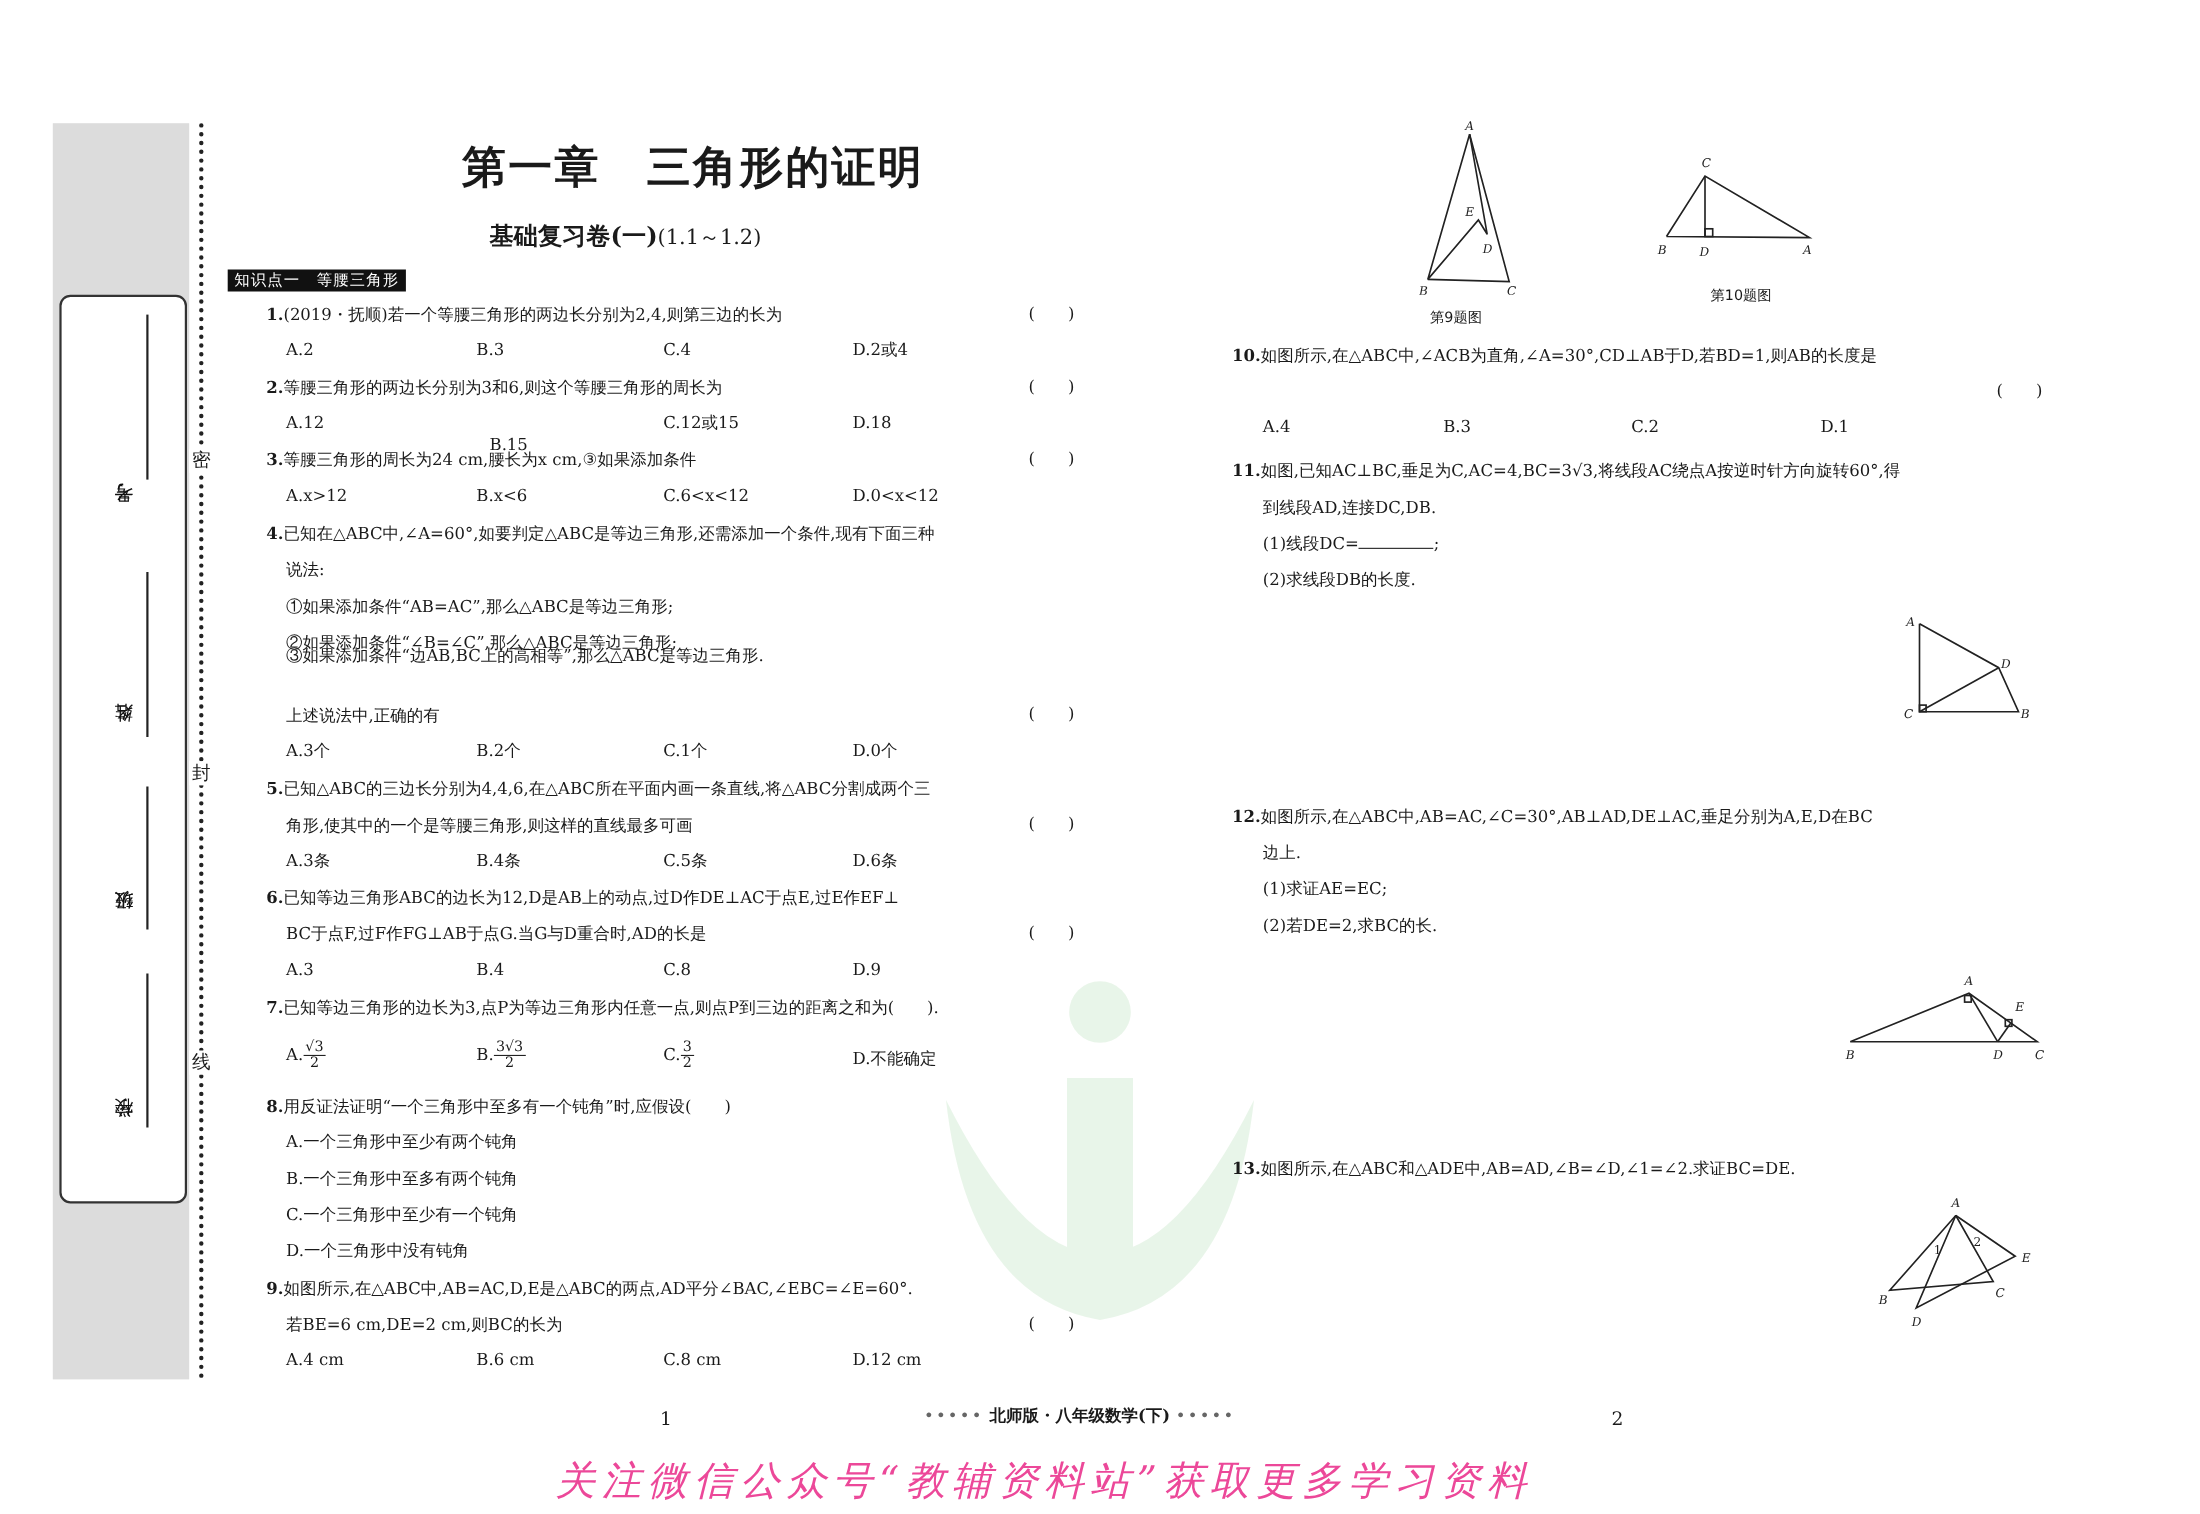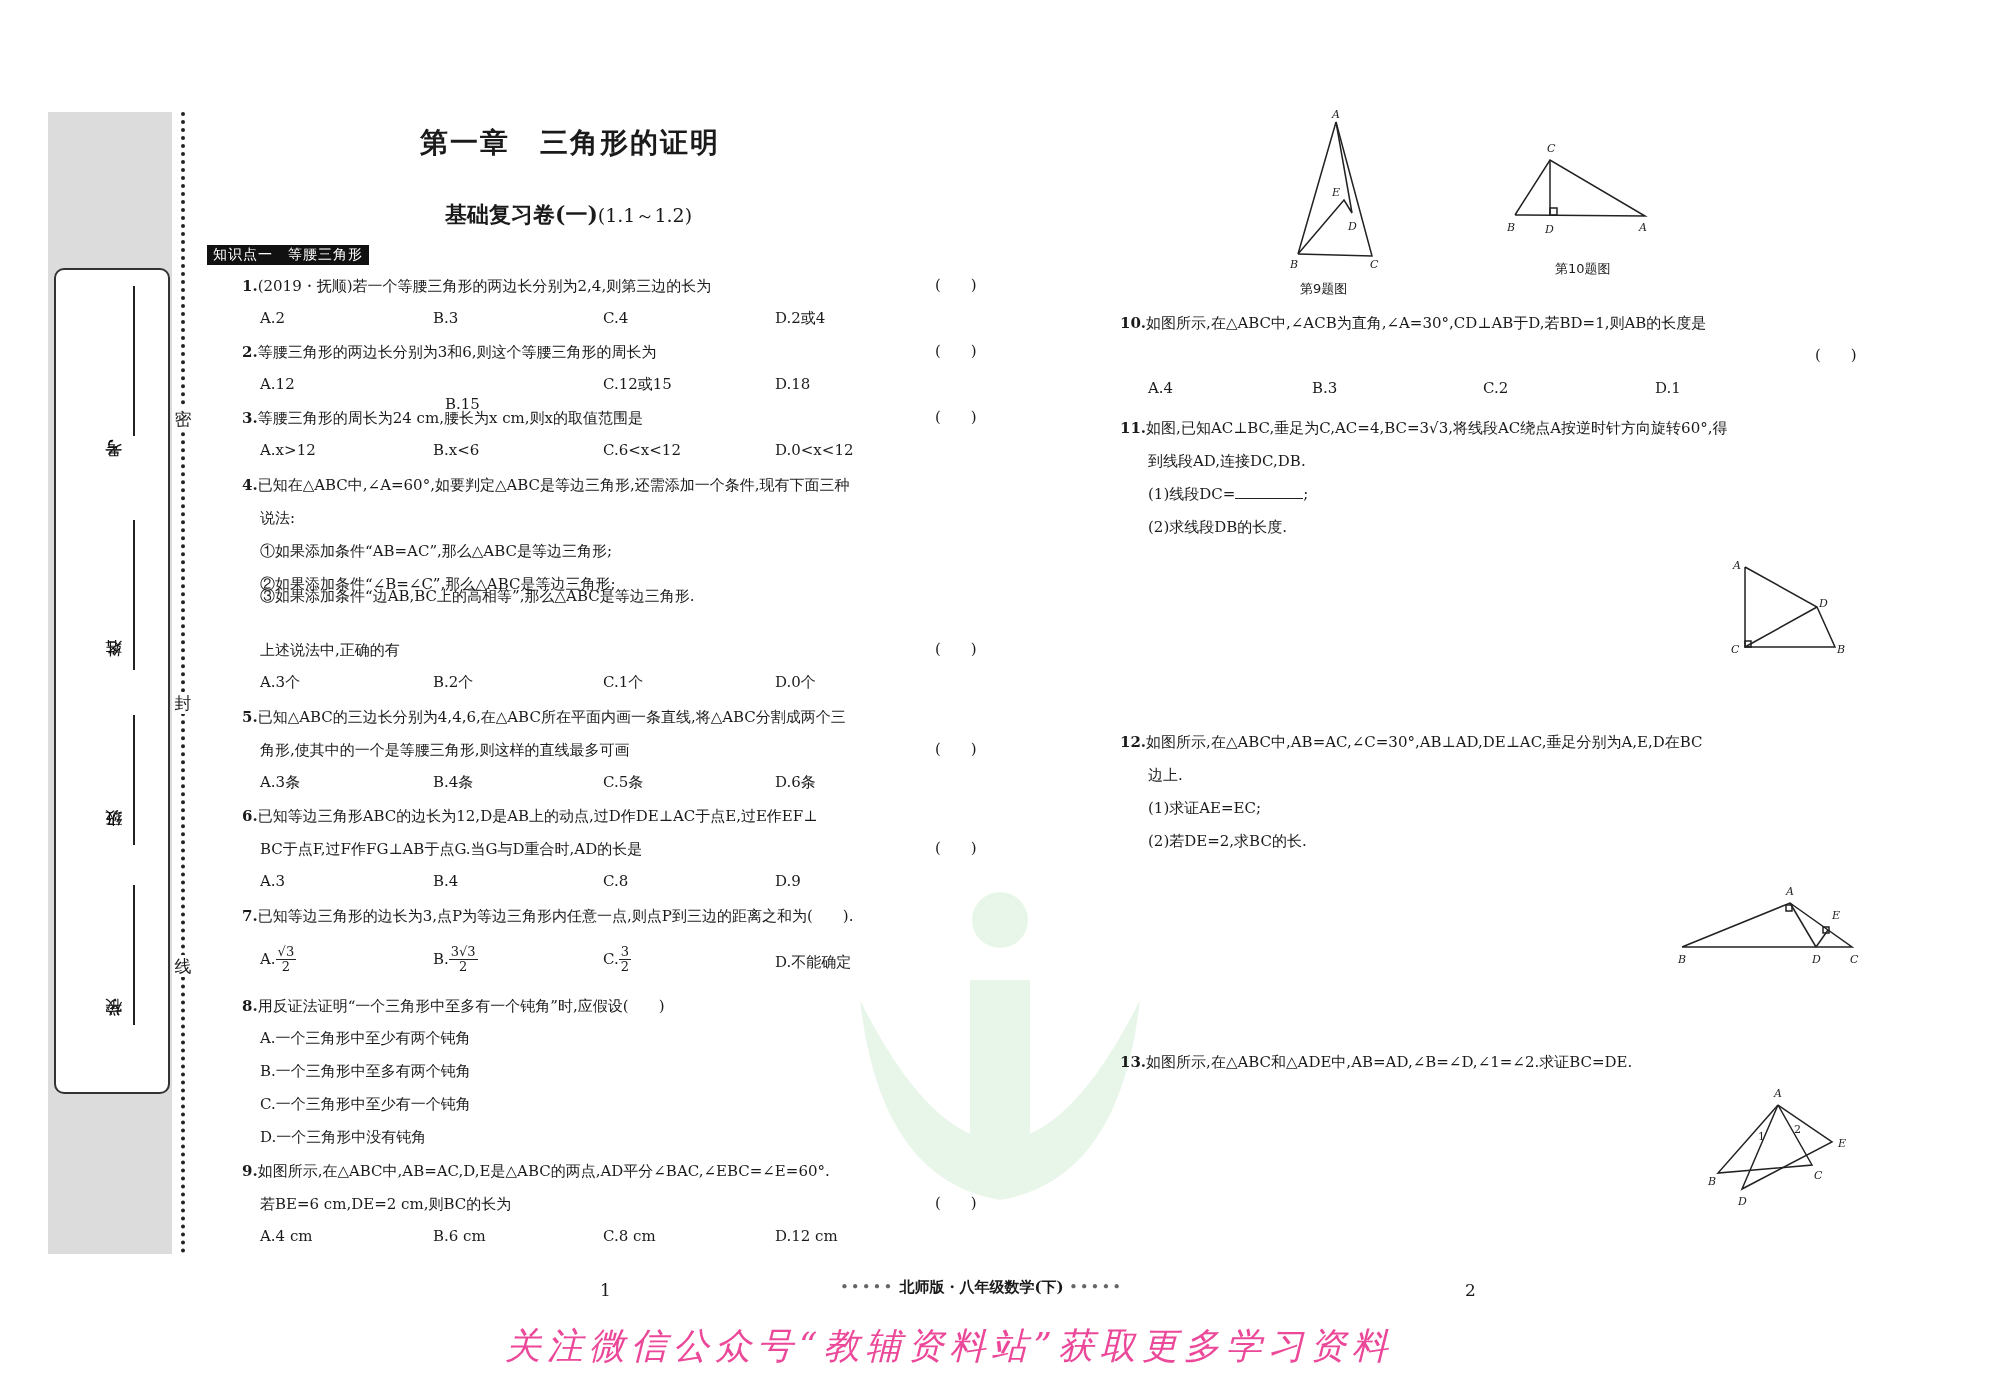"第一章 三角形的证明" .chapter-title { font-size: 28px -> 40px }
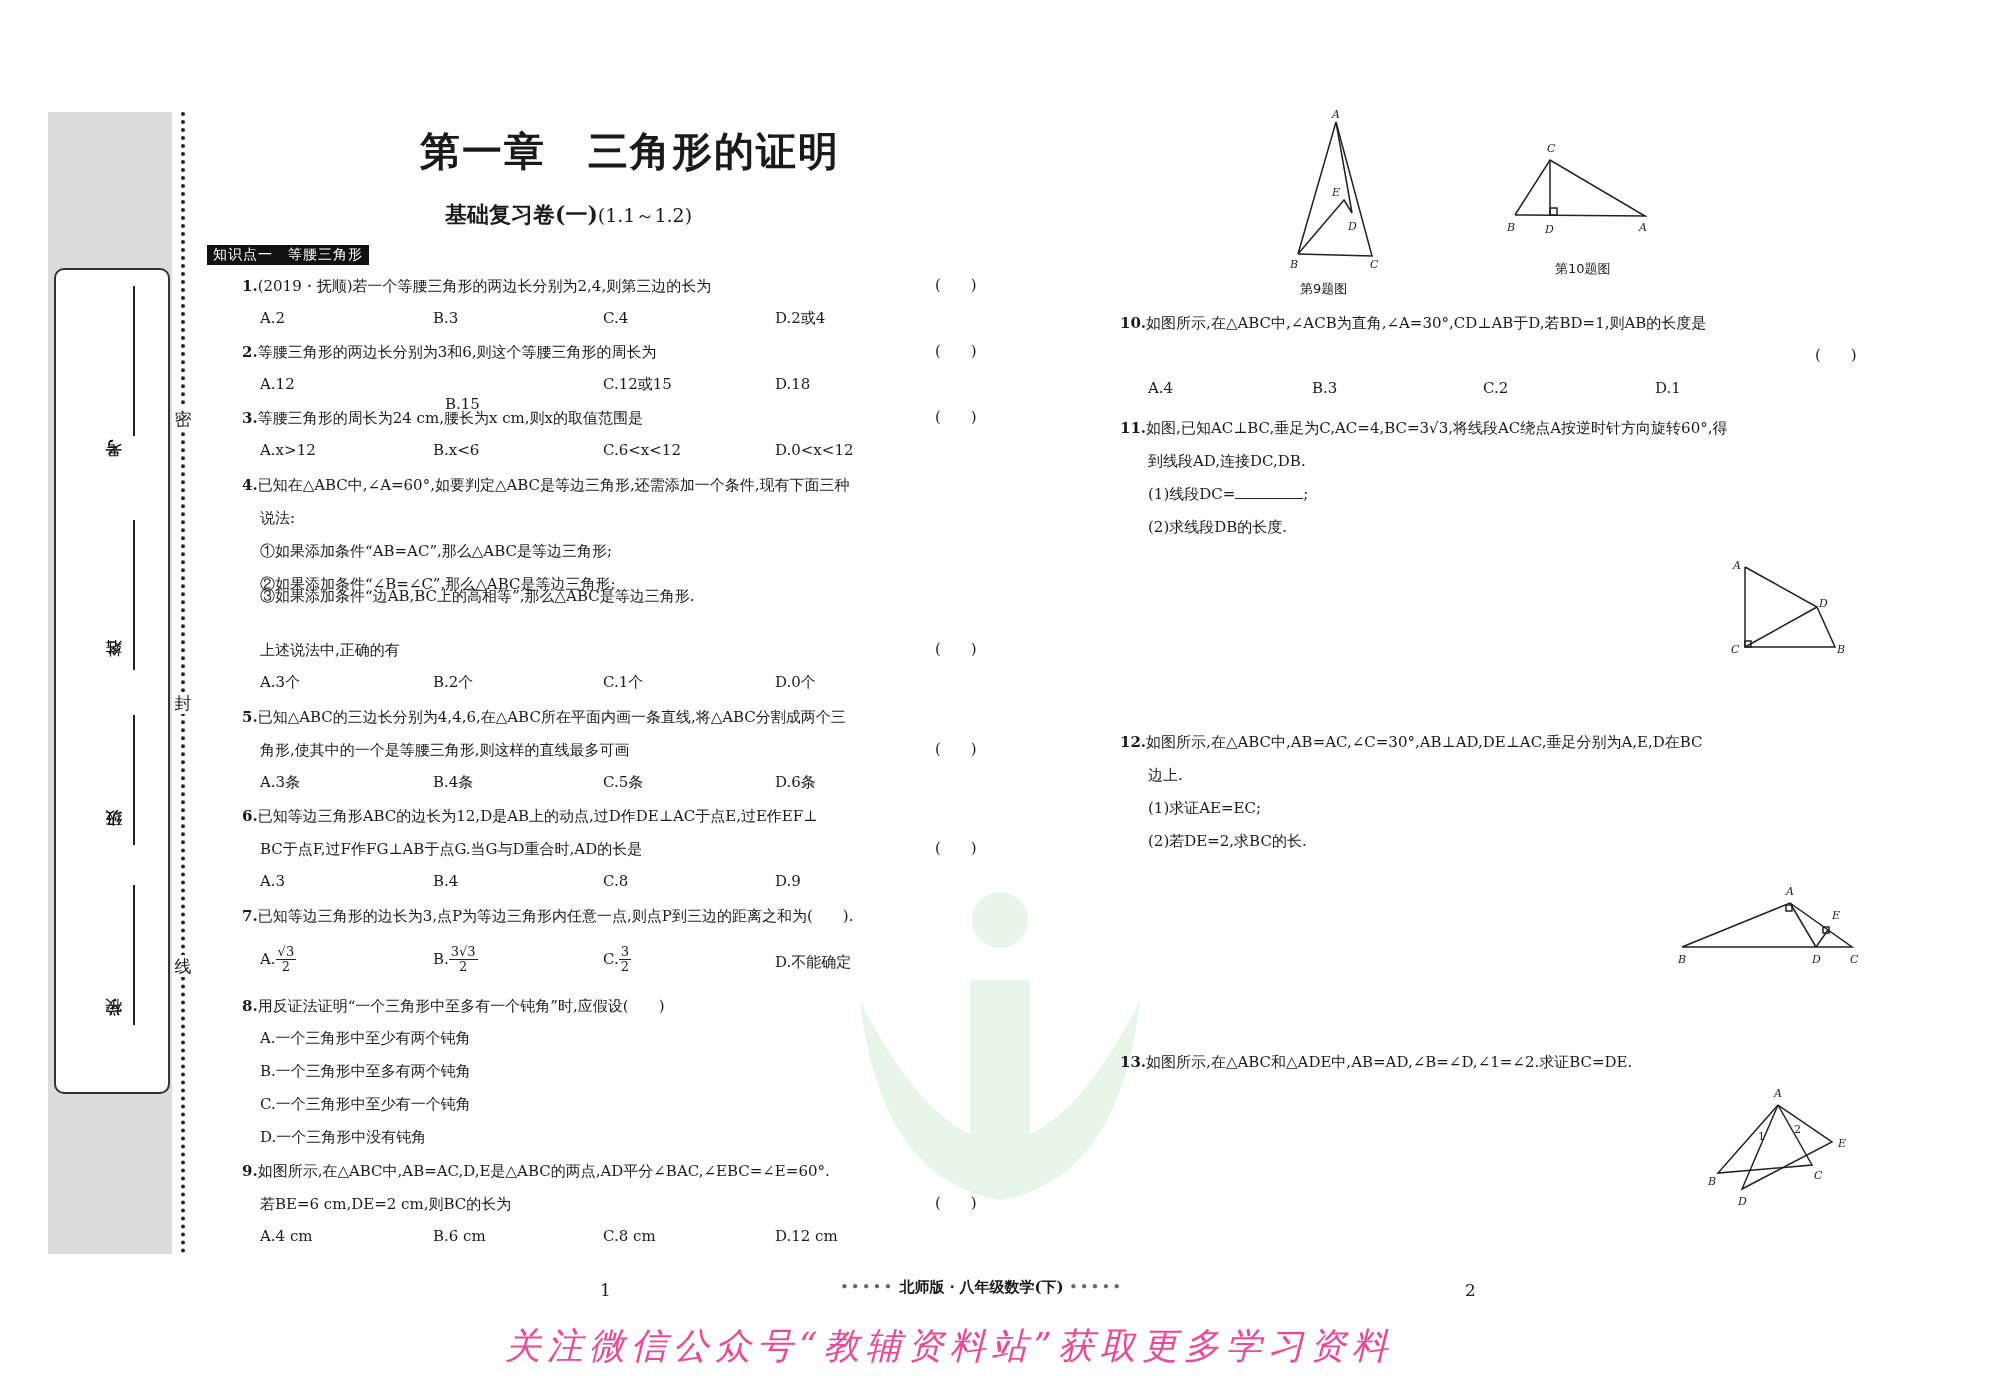"等腰三角形的周长为24 cm,腰长为x cm,则x的取值范围是" span { text: cm,则x的取值范围是 -> cm,③如果添加条件 }
